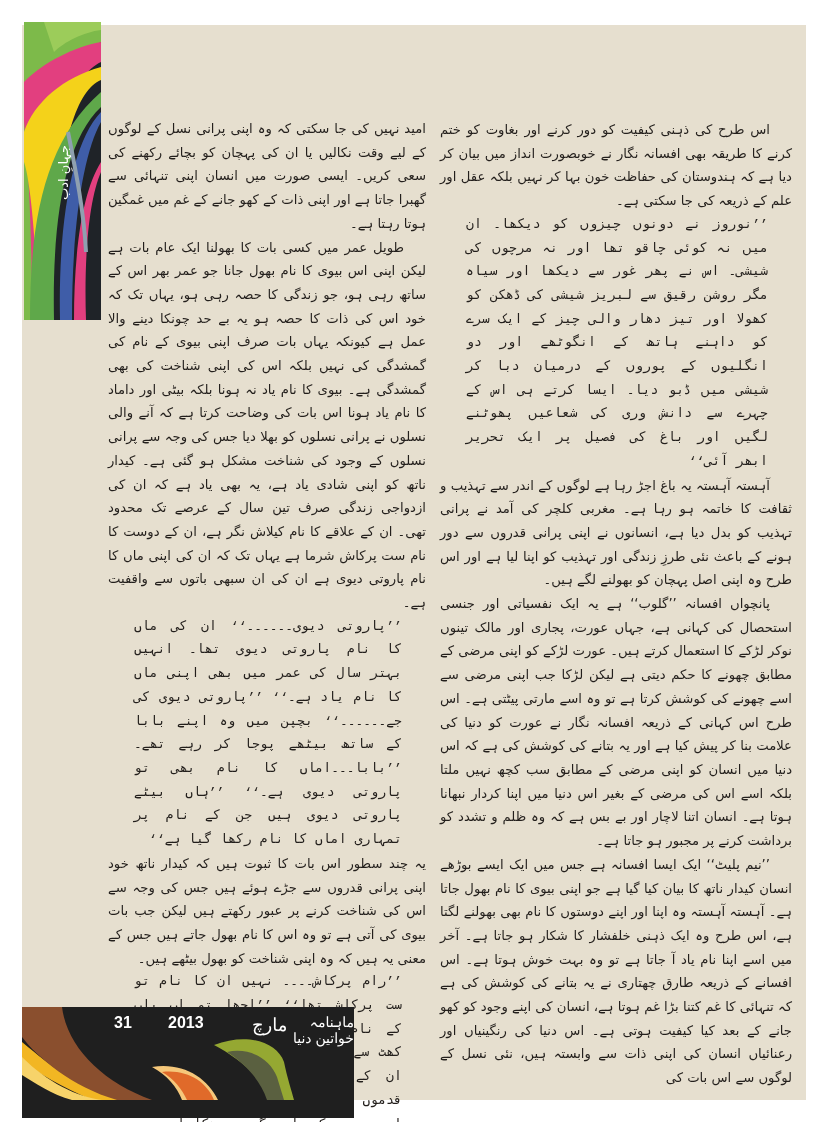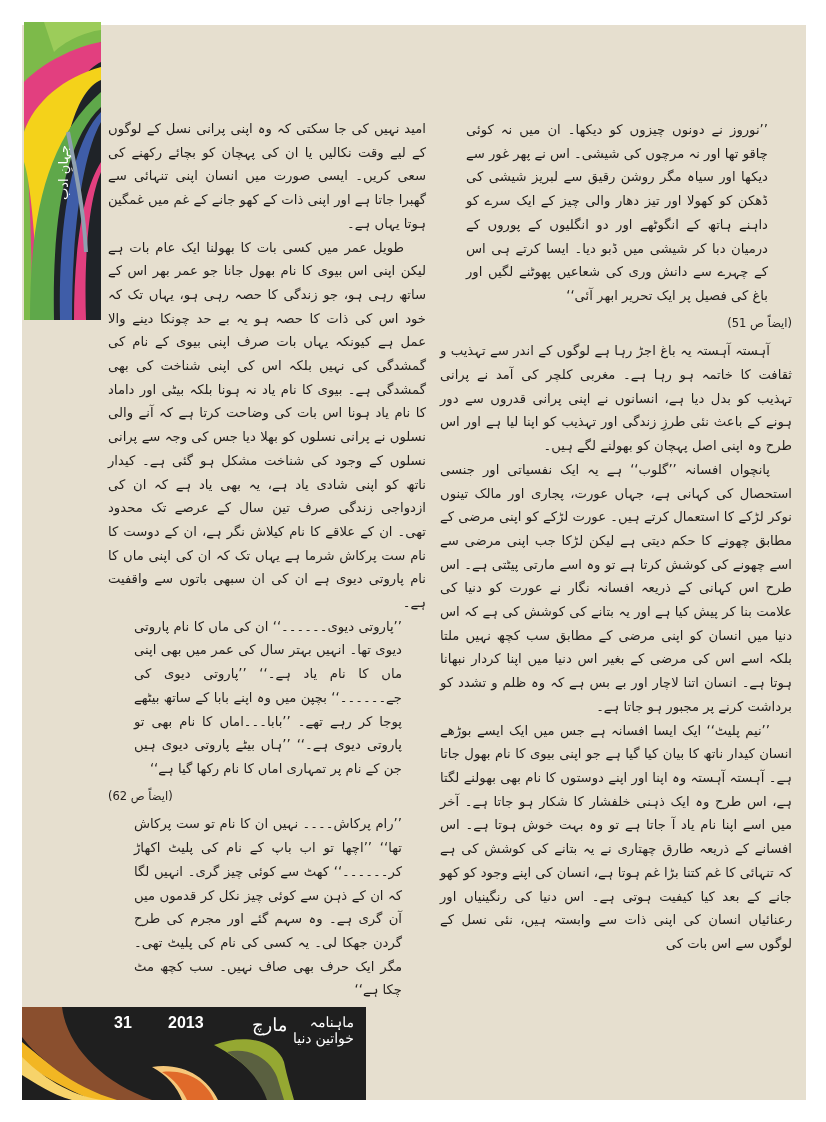"امید نہیں کی جا سکتی" p { text: یہاں -> رہتا }
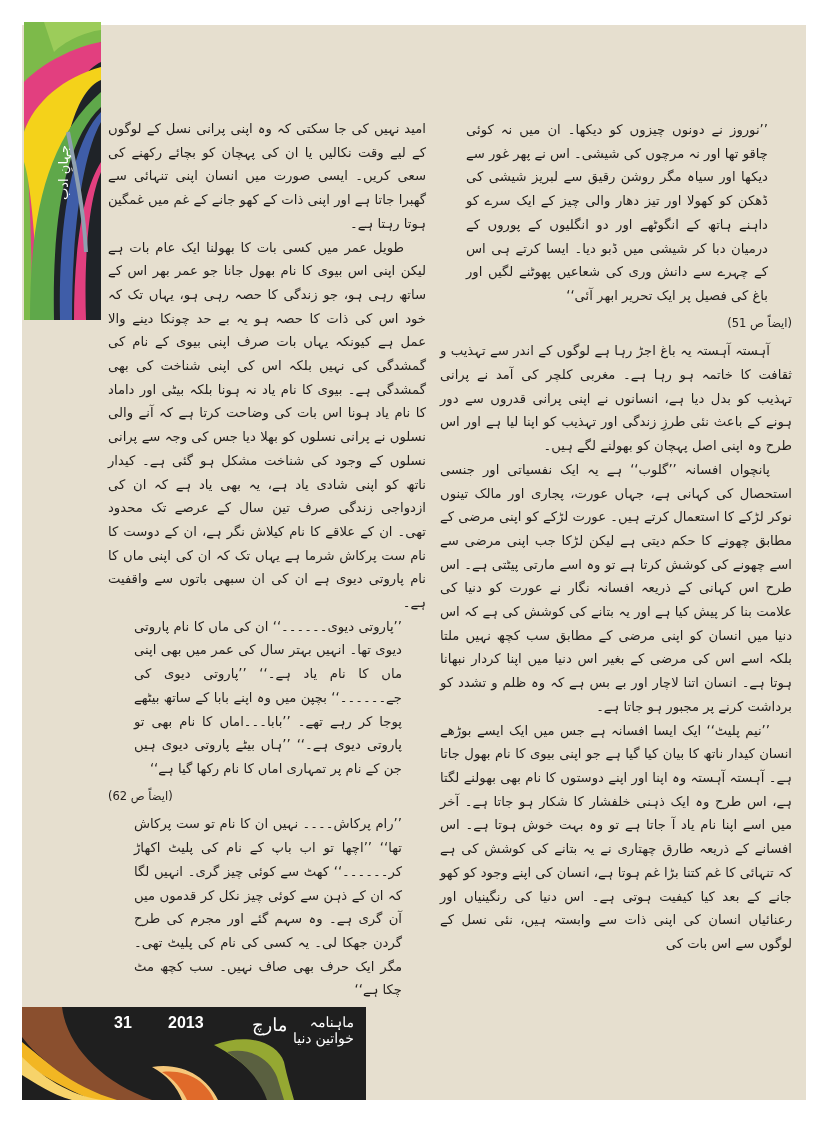"اس طرح کی ذہنی کیفیت" p.indent { html: none -> <p>اس طرح کی ذہنی کیفیت کو دور کرنے اور بغاوت کو ختم کرنے کا طریقہ بھی افسانہ نگار نے خوبصورت انداز میں بیان کر دیا ہے کہ ہندوستان کی حفاظت خون بہا کر نہیں بلکہ عقل اور علم کے ذریعہ کی جا سکتی ہے۔</p> }
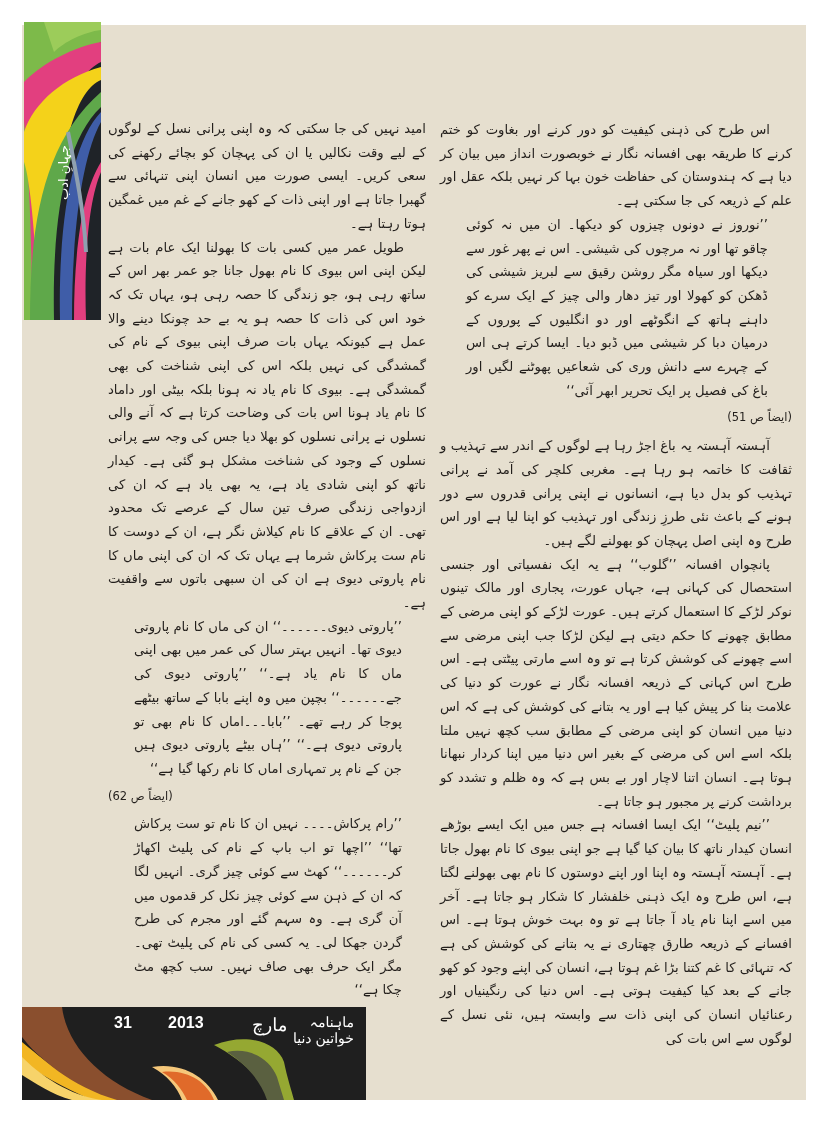"’’نوروز نے دونوں چیزوں کو" .col p.quote { font-family: none -> Liberation Mono, monospace }
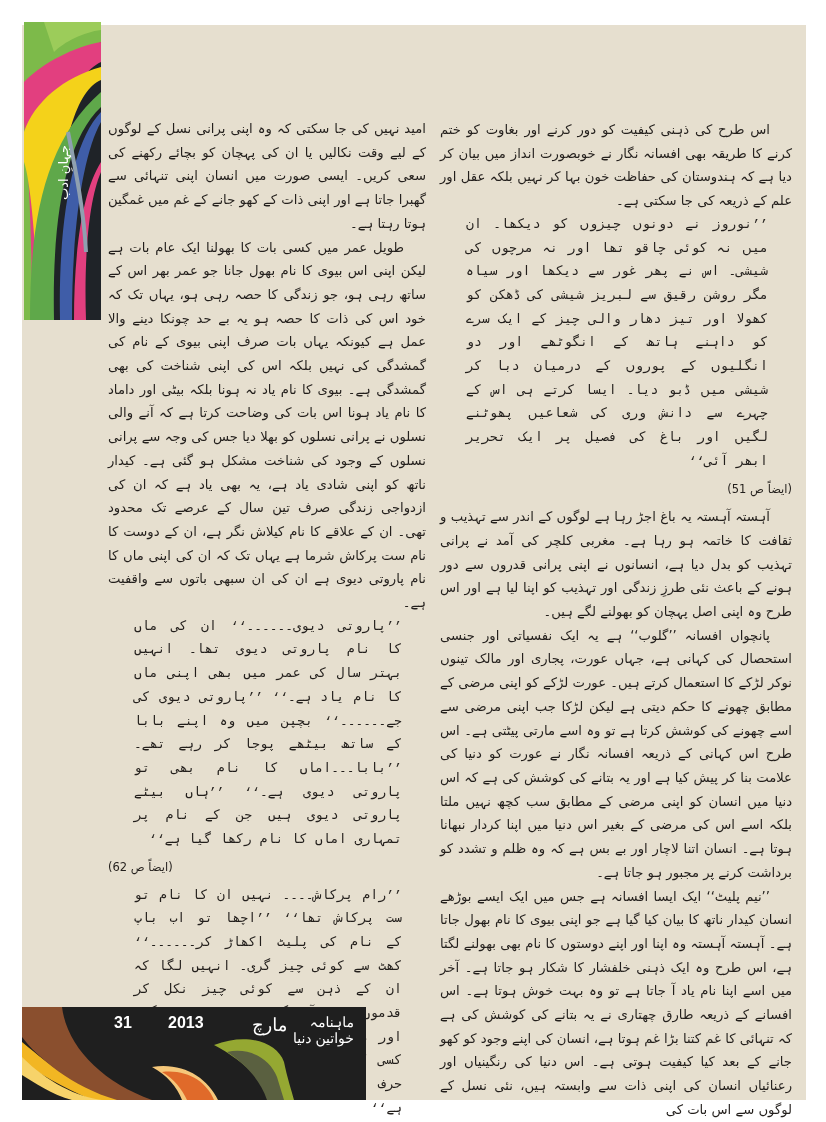"(ایضاً ص 51)" p.ref { html: <p>(ایضاً ص 51)</p> -> none }
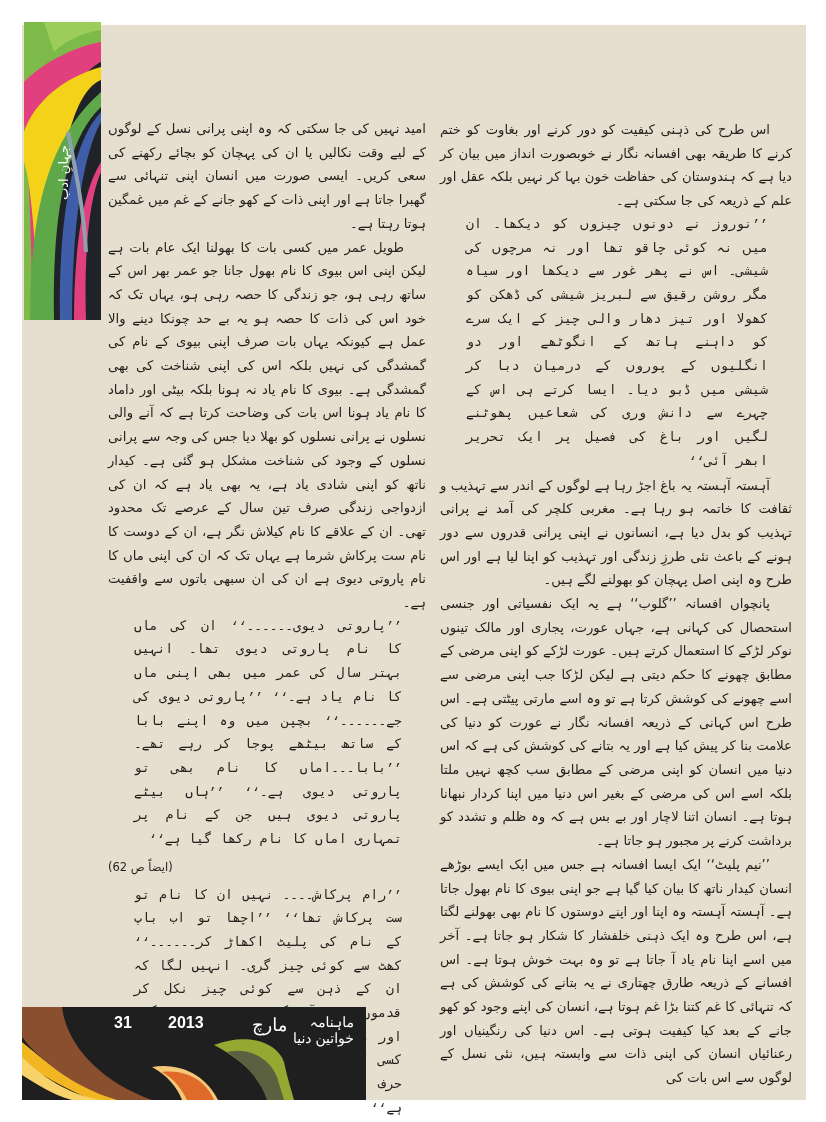"(ایضاً ص 62)" p.ref { html: <p>(ایضاً ص 62)</p> -> none }
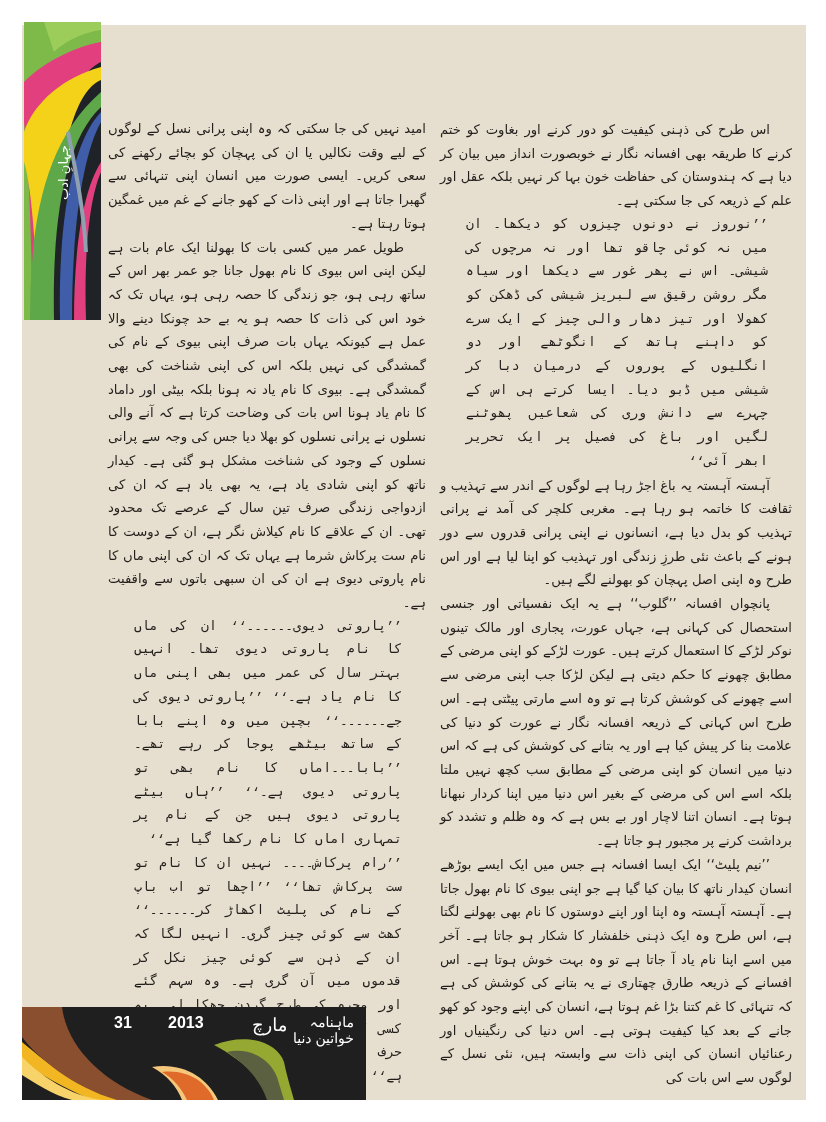"یہ چند سطور اس بات" p { html: none -> <p>یہ چند سطور اس بات کا ثبوت ہیں کہ کیدار ناتھ خود اپنی پرانی قدروں سے جڑے ہوئے ہیں جس کی وجہ سے اس کی شناخت کرنے پر عبور رکھتے ہیں لیکن جب بات بیوی کی آتی ہے تو وہ اس کا نام بھول جاتے ہیں جس کے معنی یہ ہیں کہ وہ اپنی شناخت کو بھول بیٹھے ہیں۔</p> }
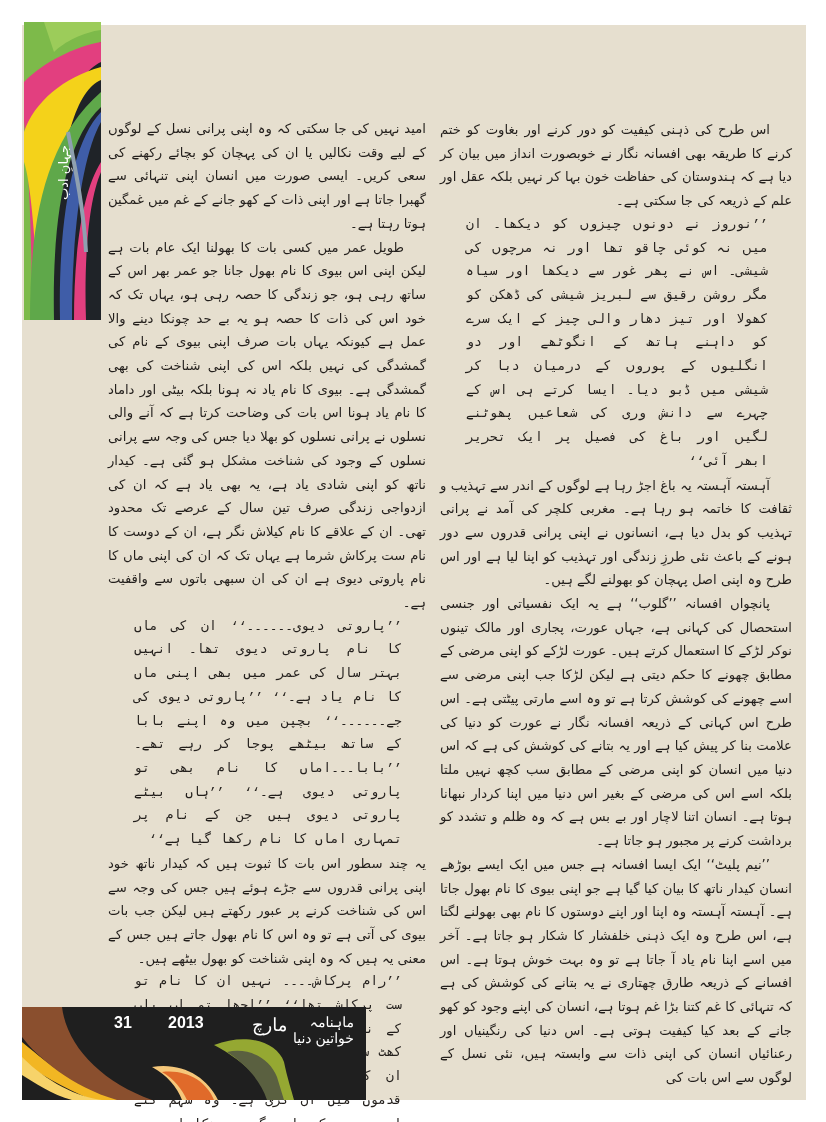"31" .footer { height: 93px -> 111px; padding-left: 12px -> none }
